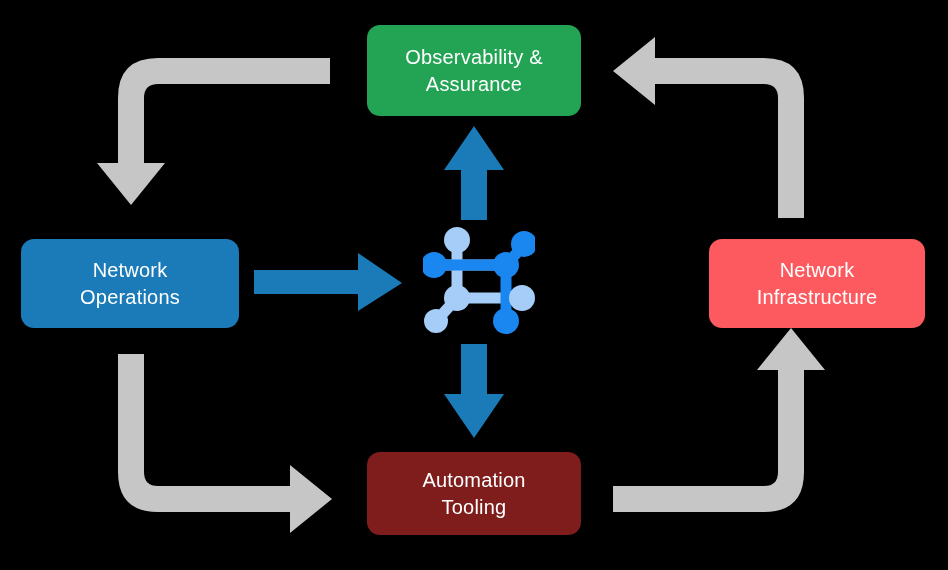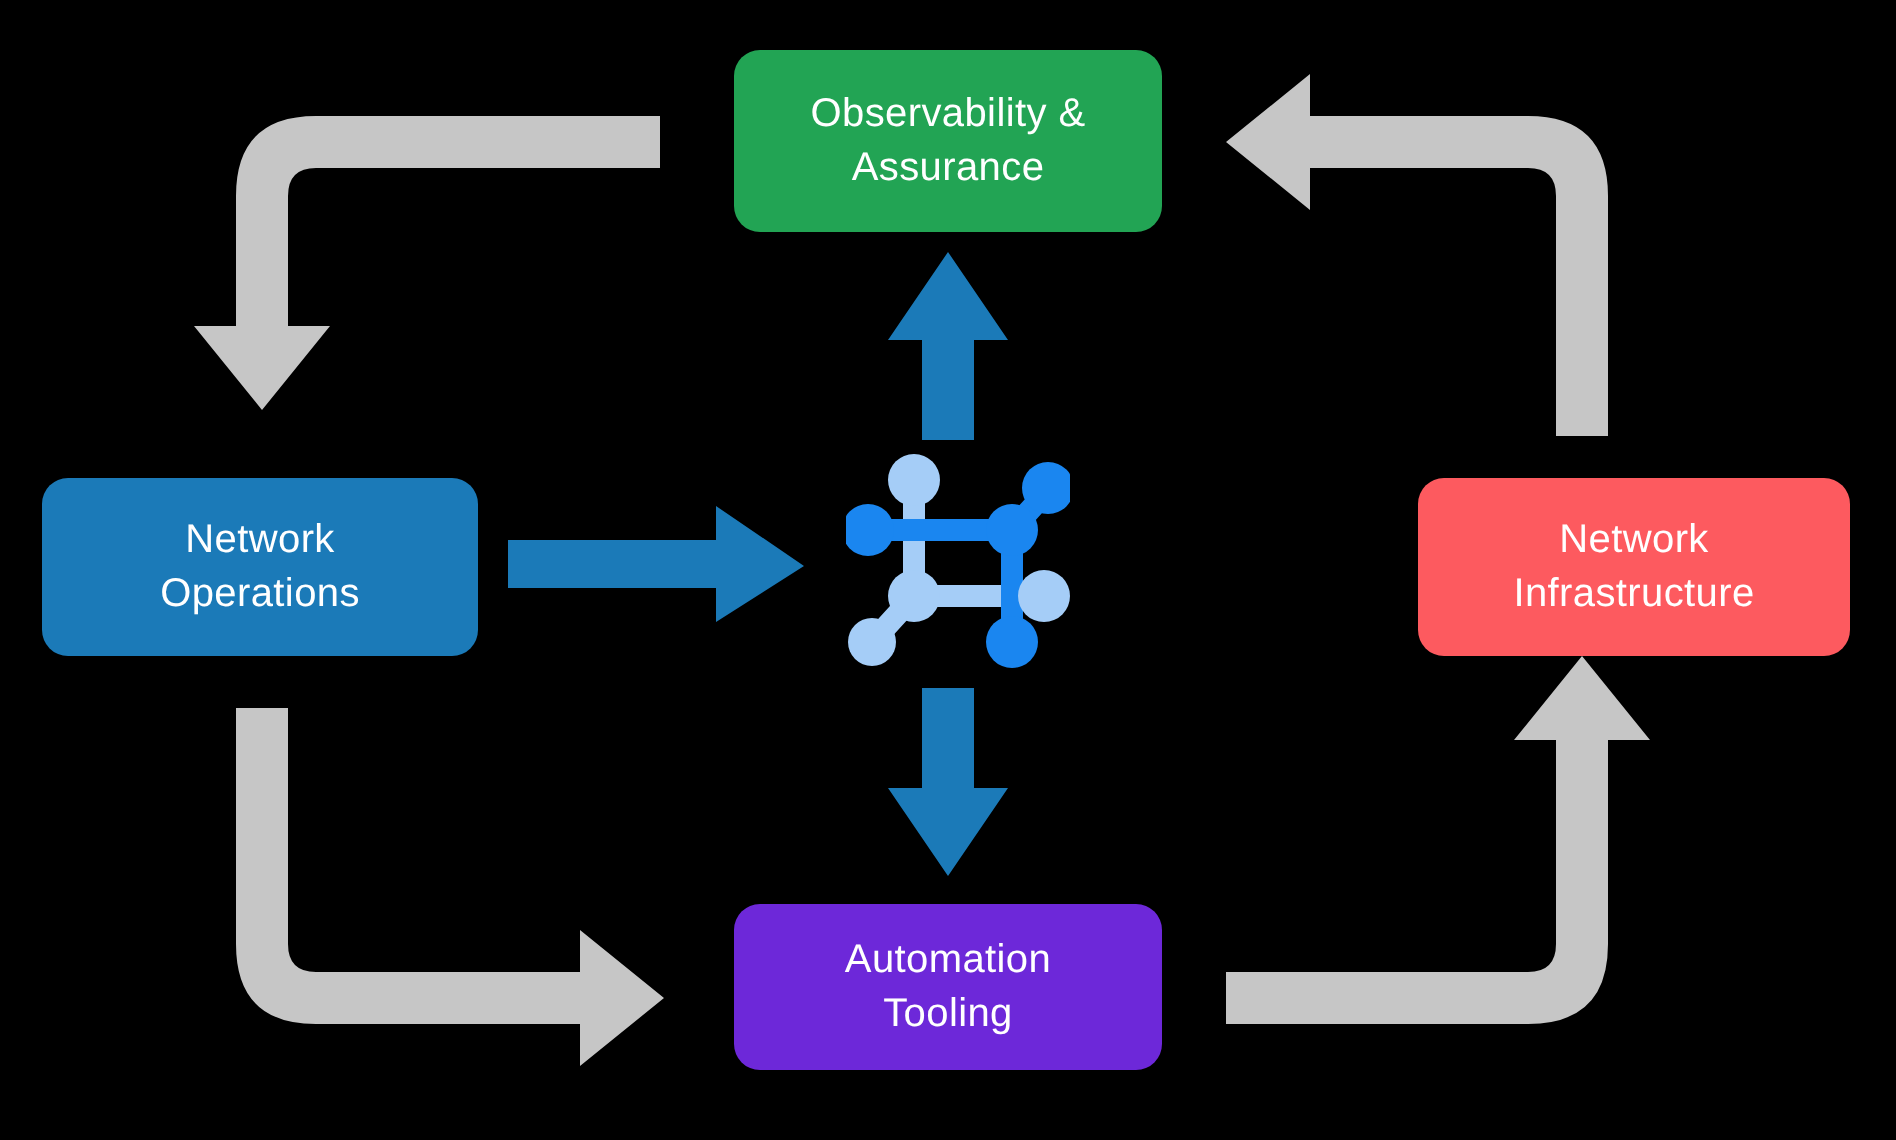"Automation" #box-automation { background: #6d28d9 -> #7f1d1d }
